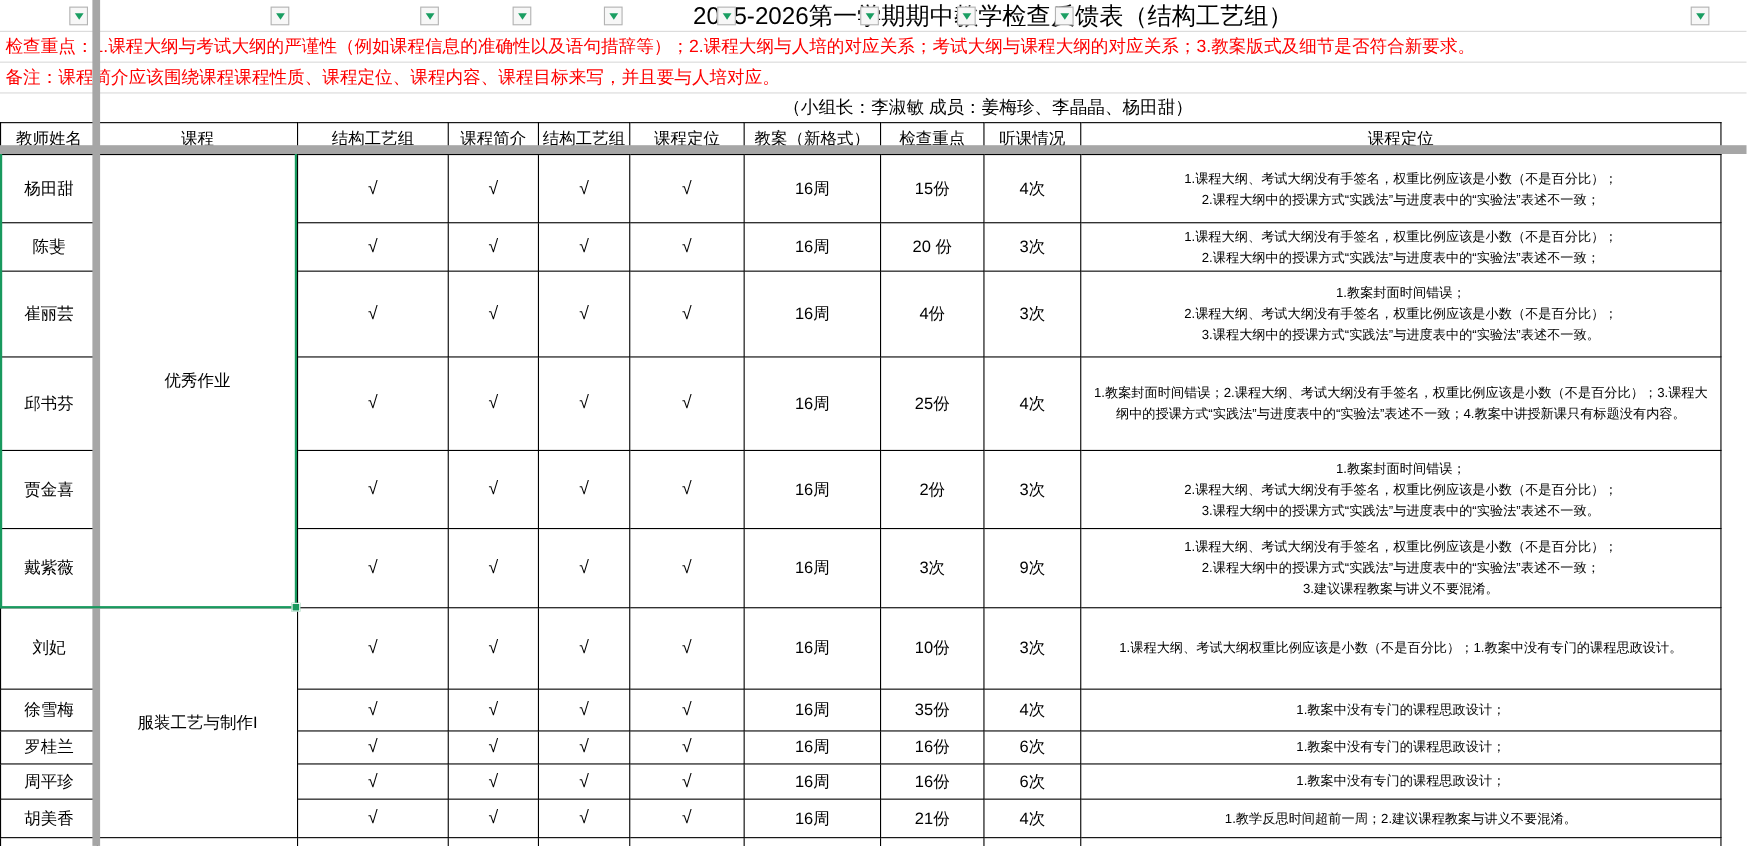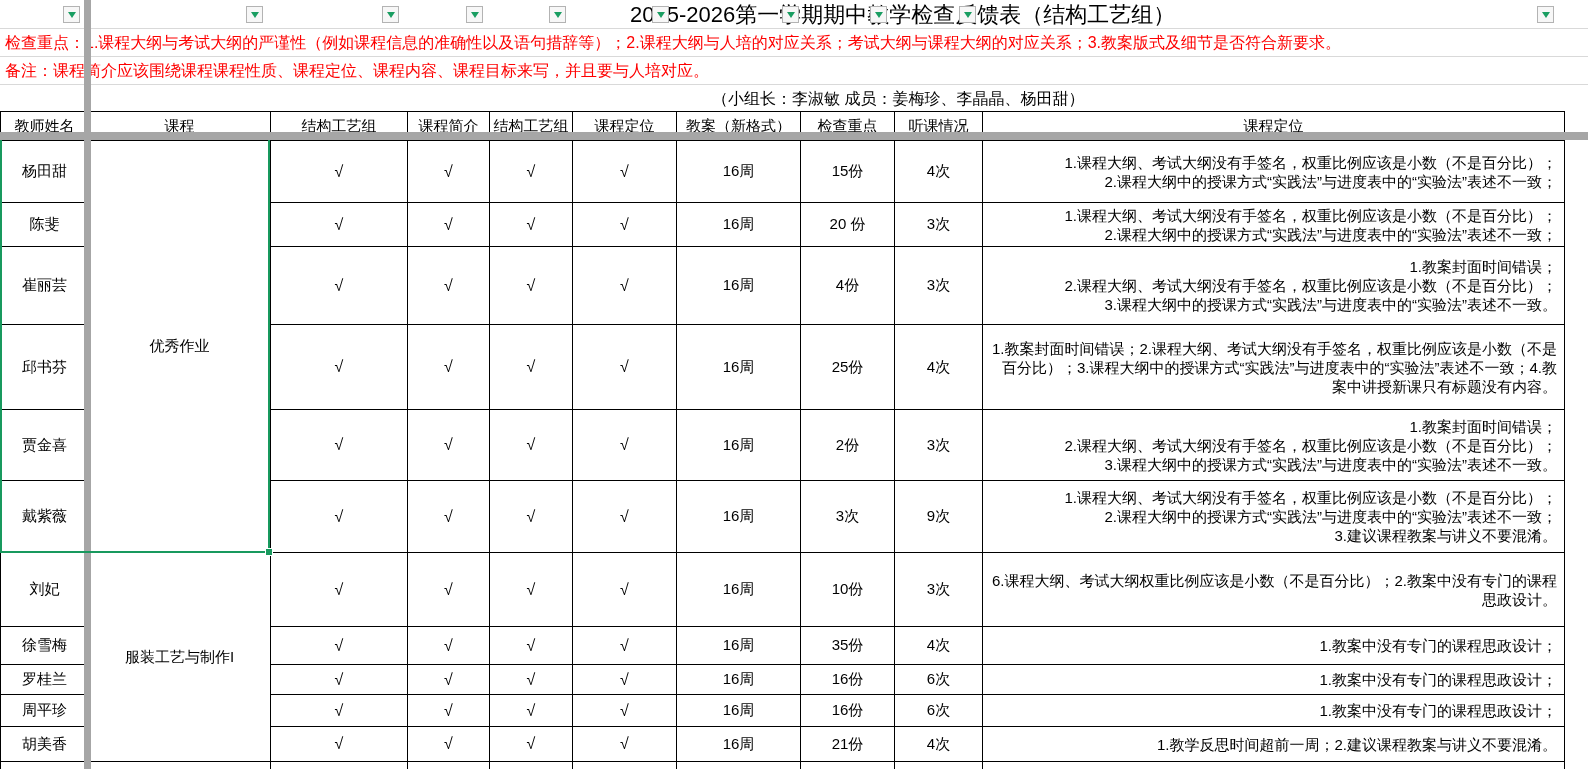"1.课程大纲、考试大纲没有手签名，权重比例应该是小数（不是百分比）；" .sheet td.problems { font-size: 15px -> 12px; text-align: right -> center }
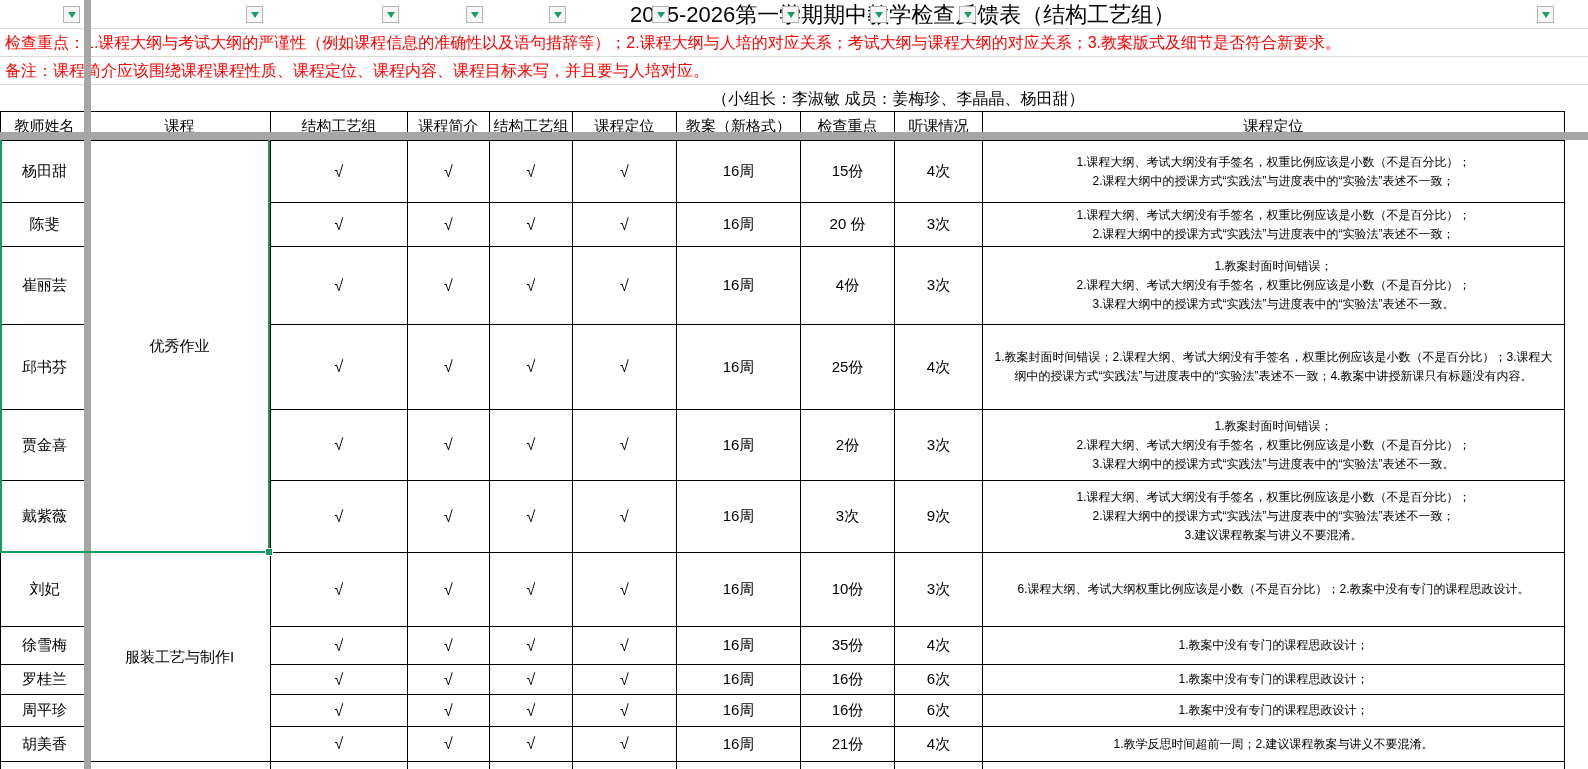"6.课程大纲、考试大纲权重比例应该是小数（不是百分比）；2.教案中没有专门的课程" td.problems { text: 6.课程大纲、考试大纲权重比例应该是小数（不是百分比）；2 -> 1.课程大纲、考试大纲权重比例应该是小数（不是百分比）；1 }
